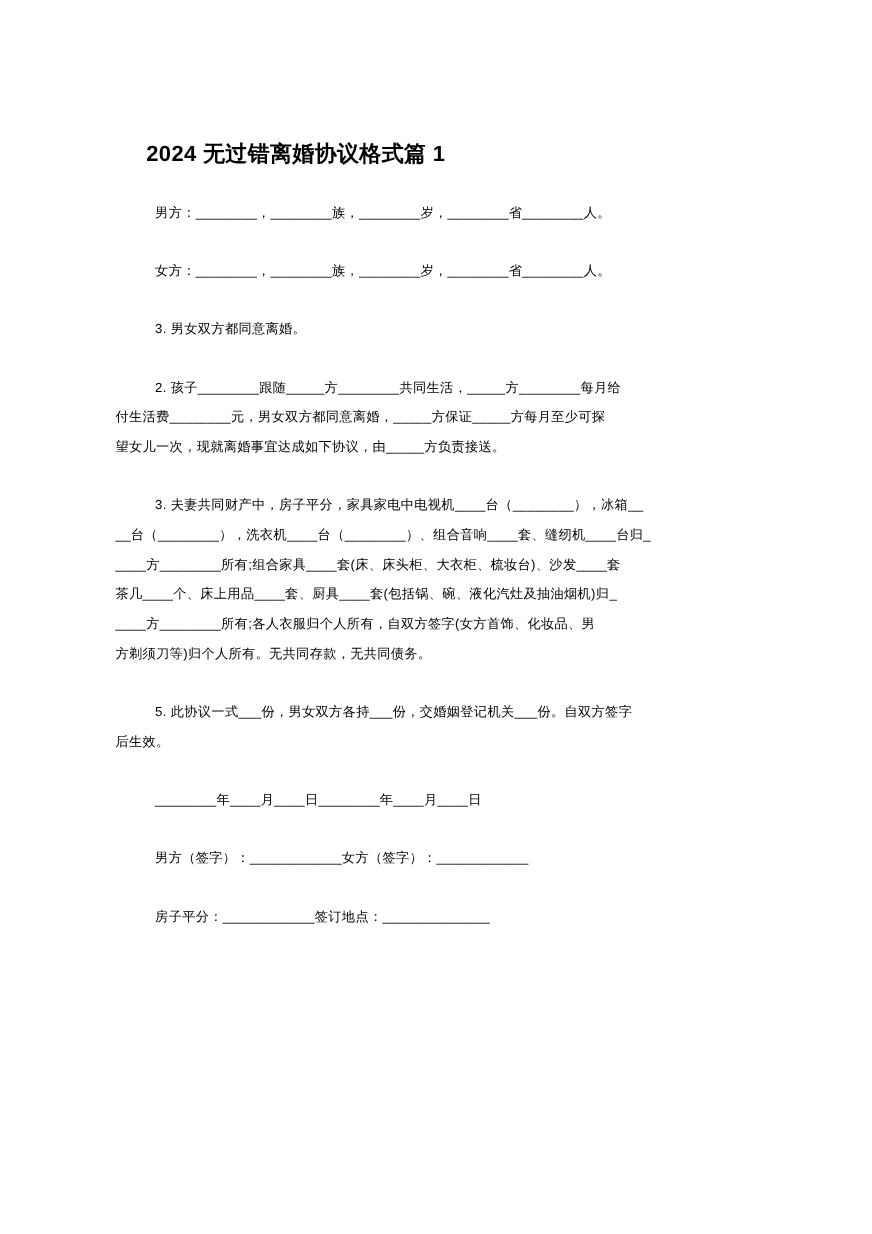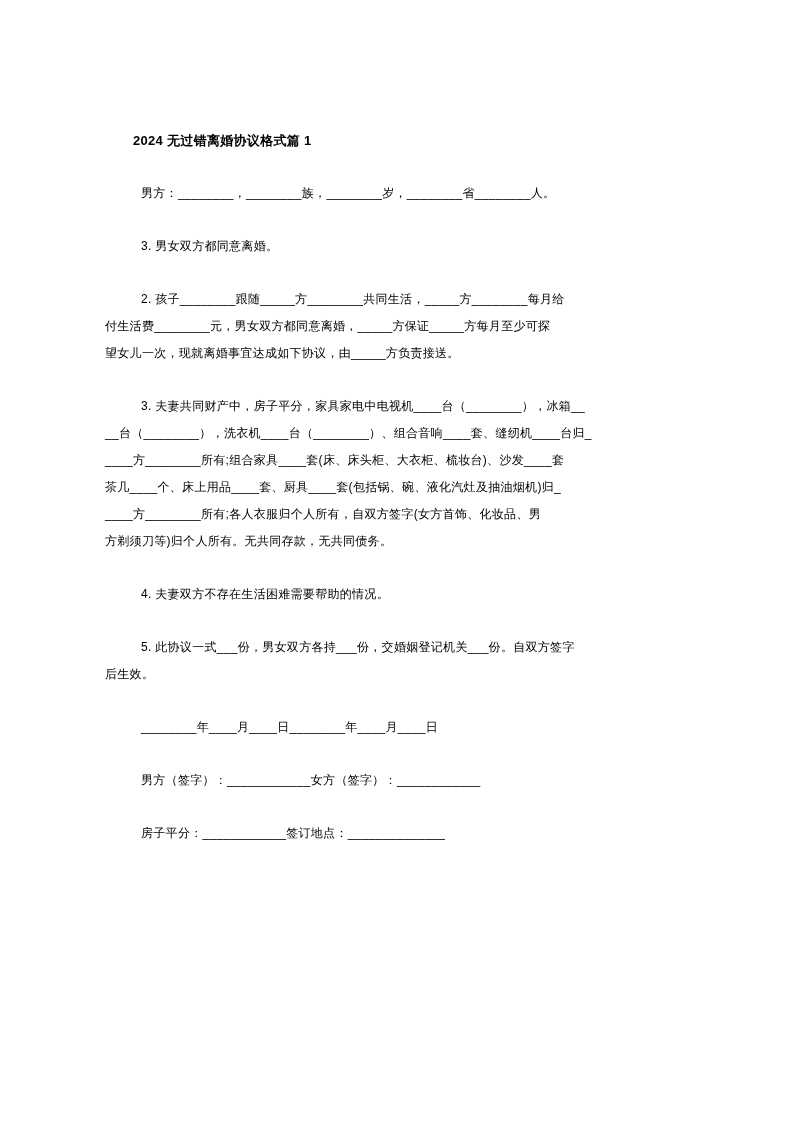"2024 无过错离婚协议格式篇 1" .doc-title { font-size: 13px -> 20px }
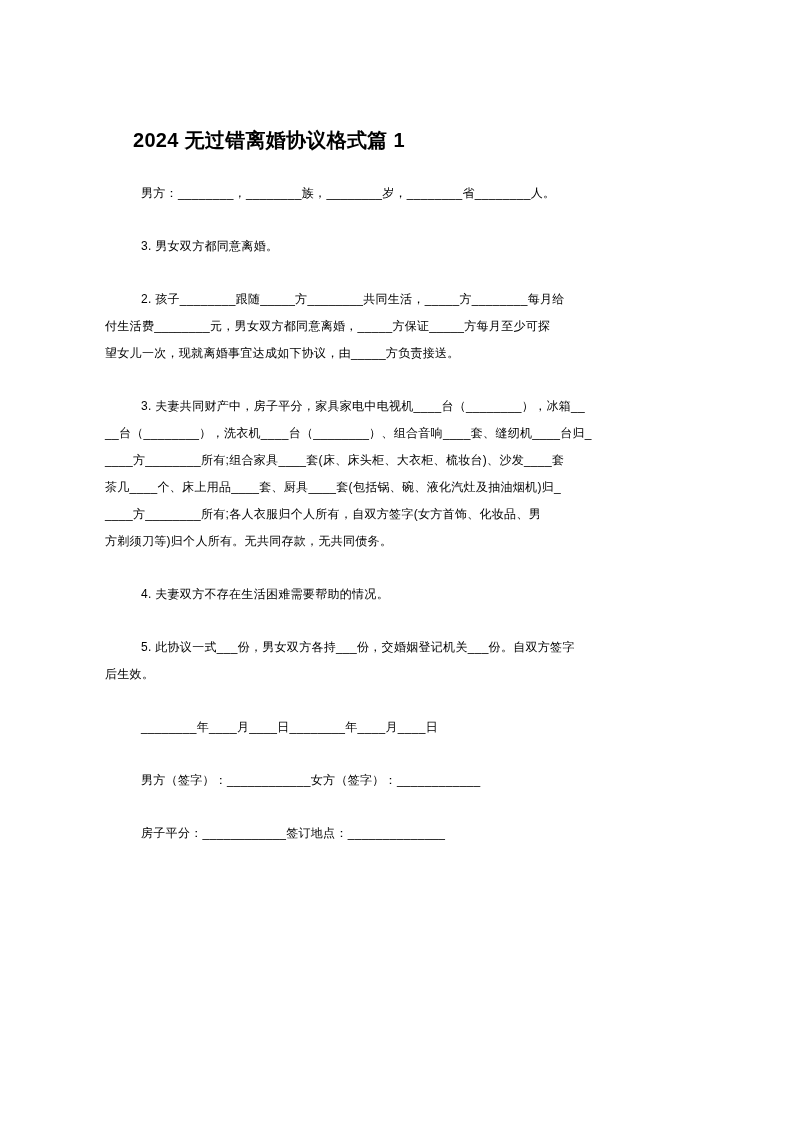"女方：________，________族，________岁，________" div.para { html: none -> <div> <div>女方：________，________族，________岁，________省________人。</div> </div> }
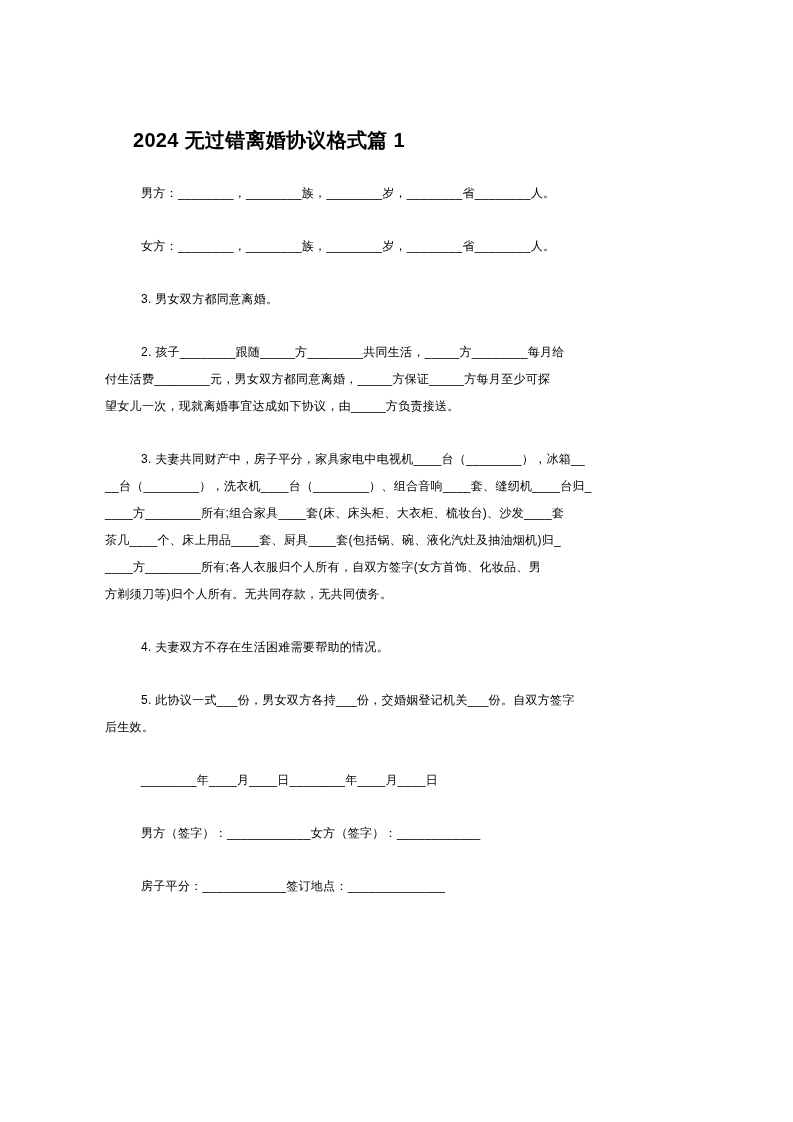"4. 夫妻双方不存在生活困难需要帮助的情况。" div.para { html: <div> <div>4. 夫妻双方不存在生活困难需要帮助的情况。</div> </div> -> none }
